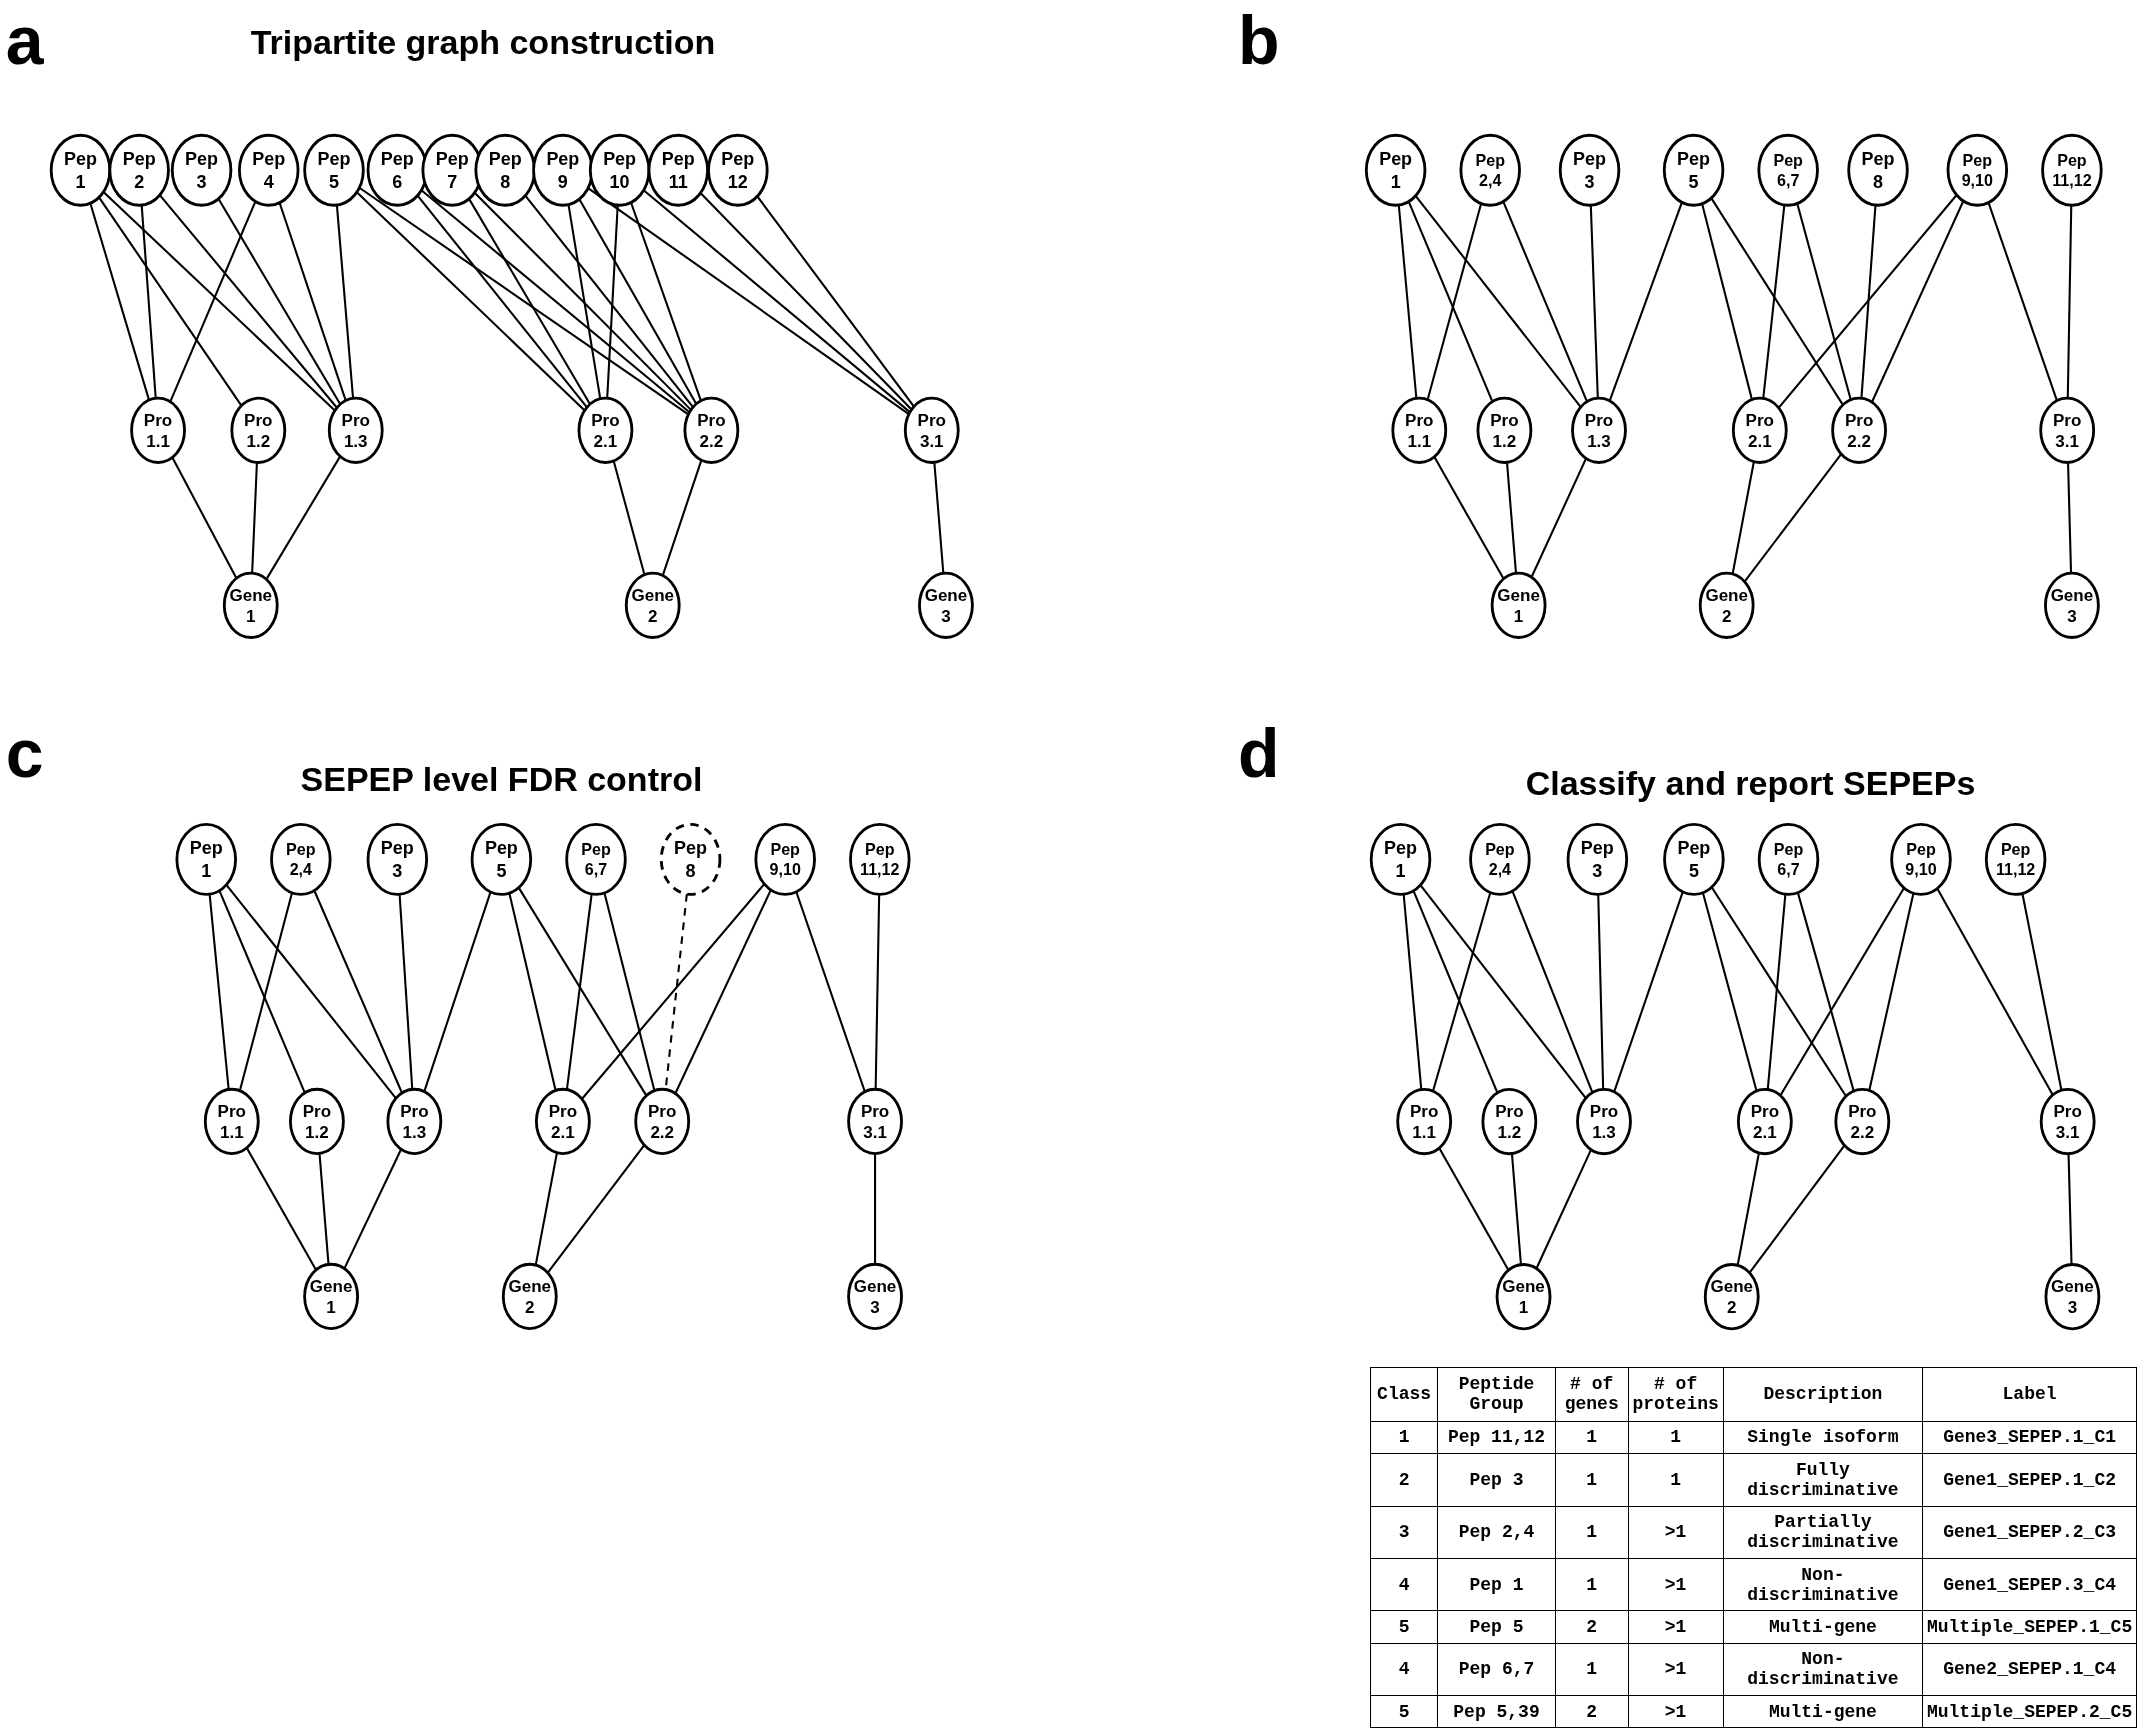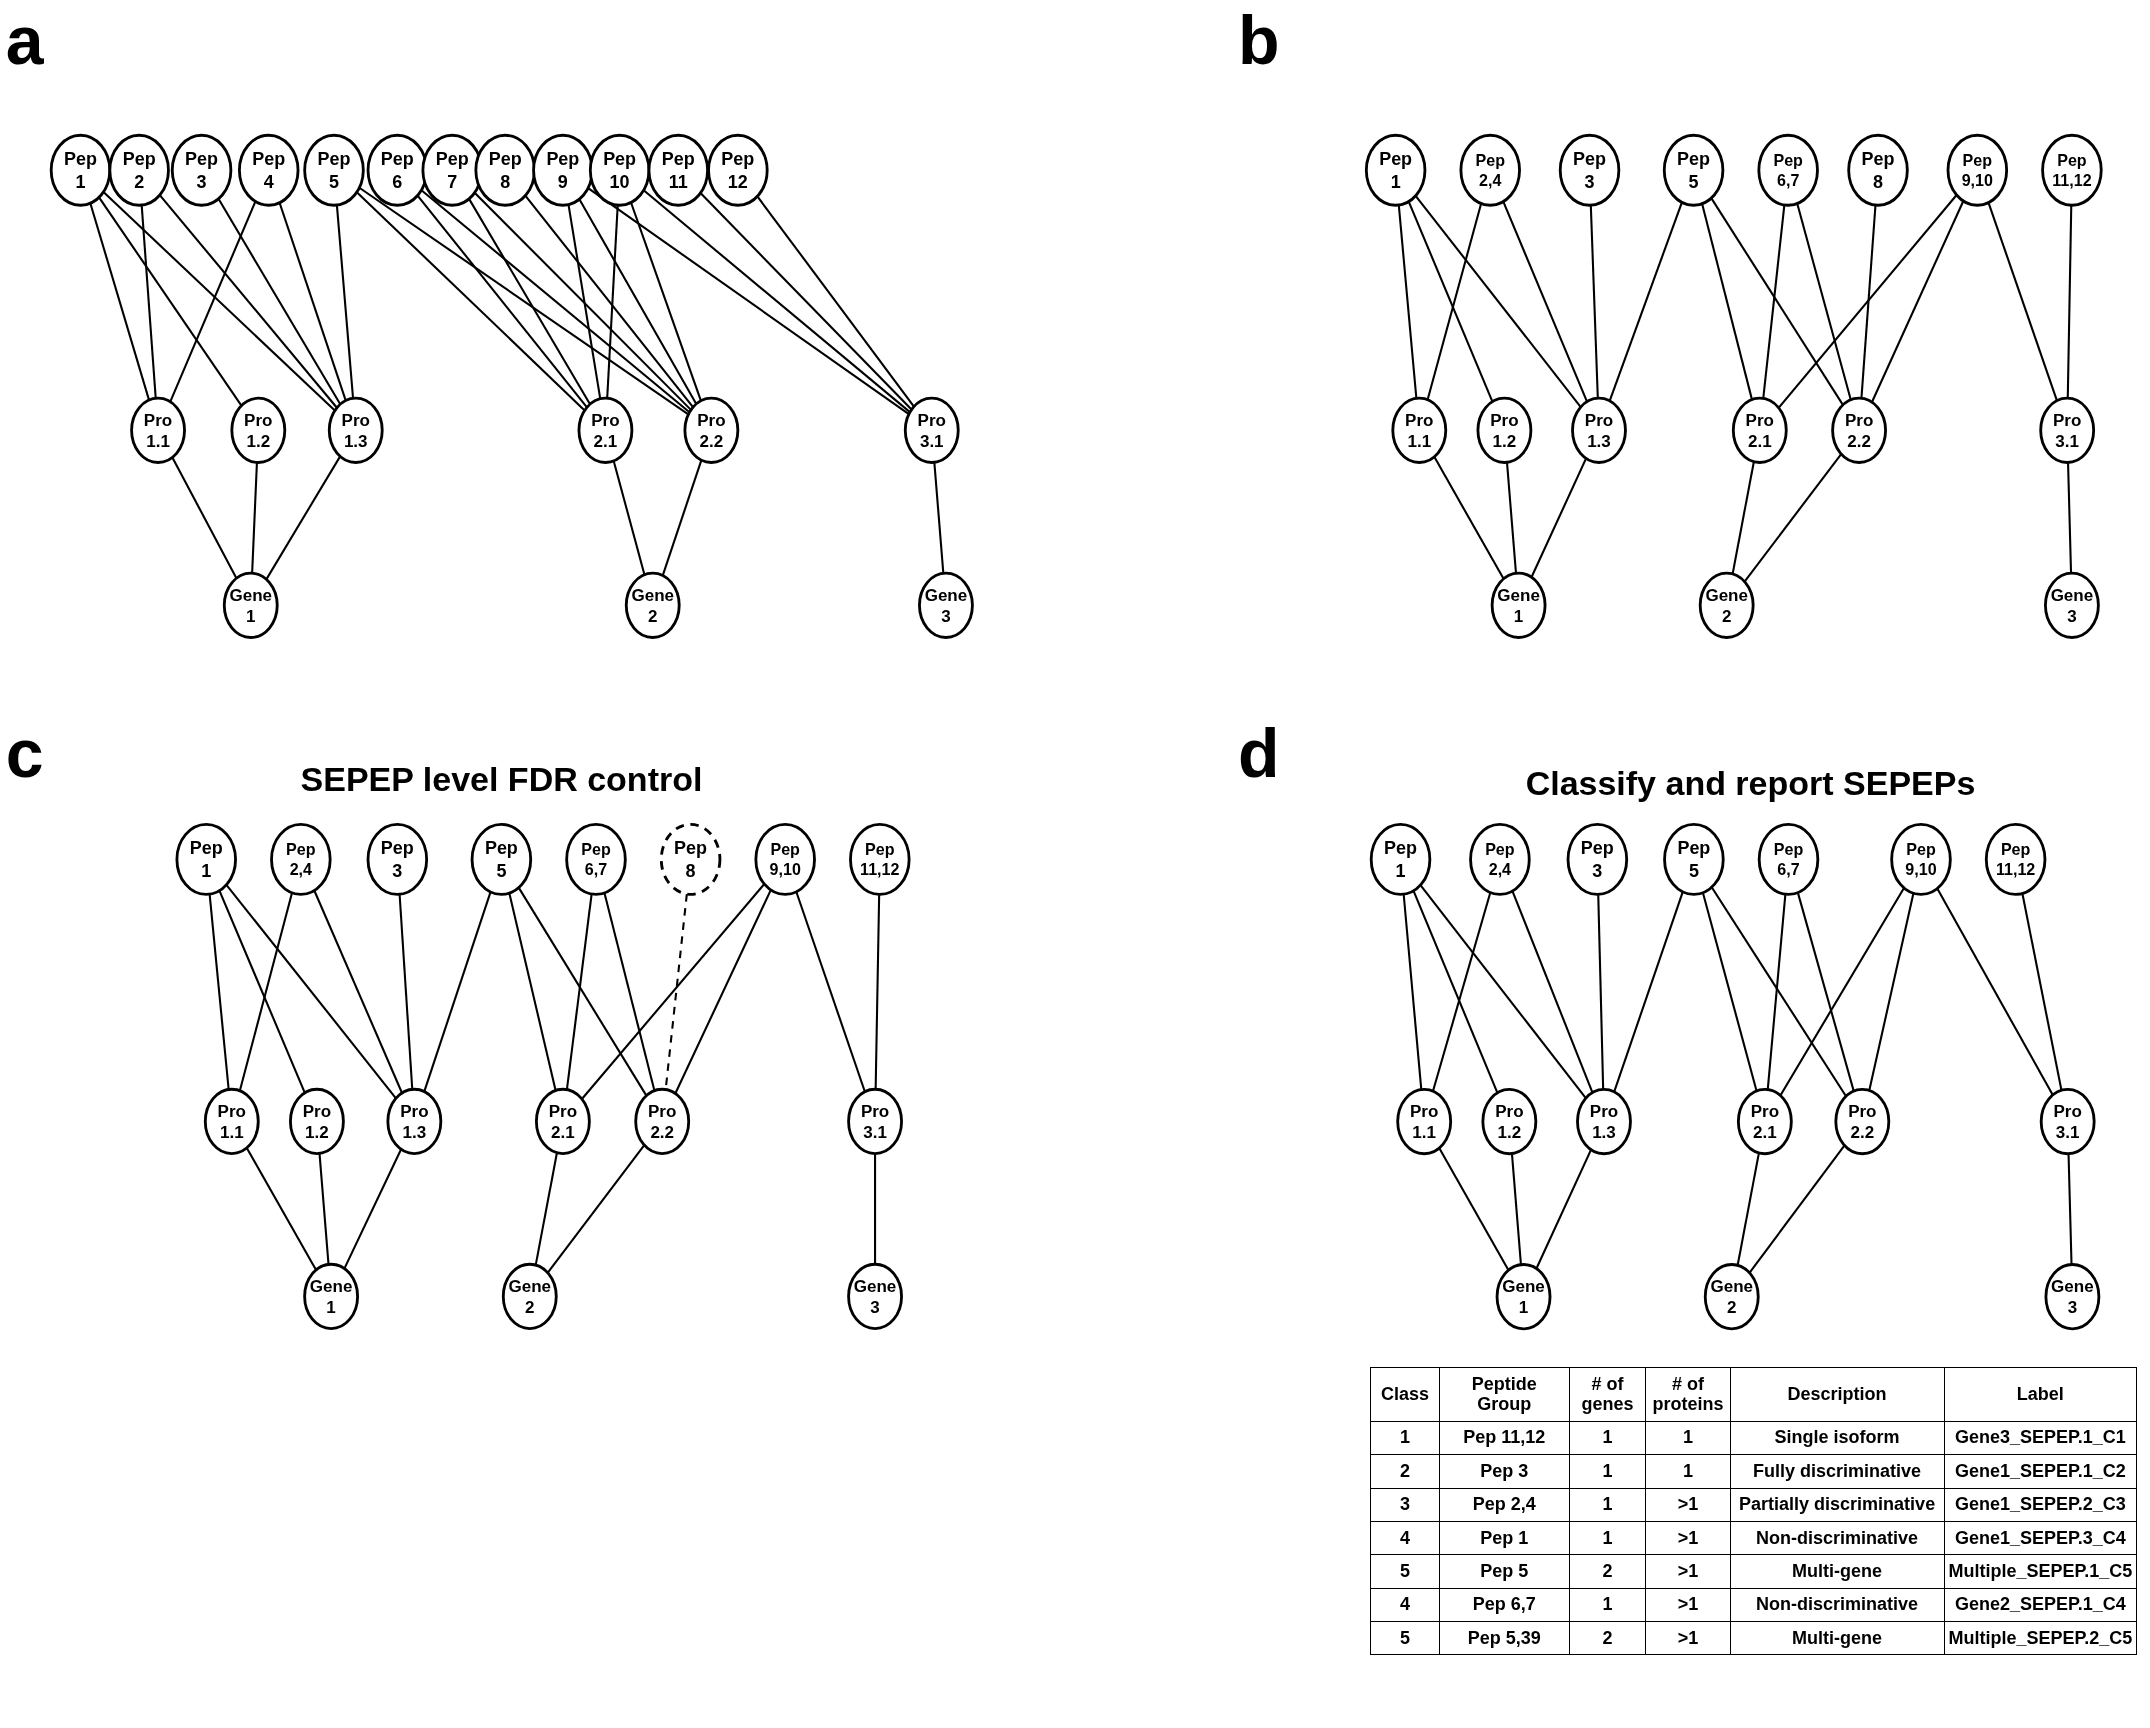"Tripartite graph construction" div.panel-title { html: none -> <div>Tripartite graph construction</div> }
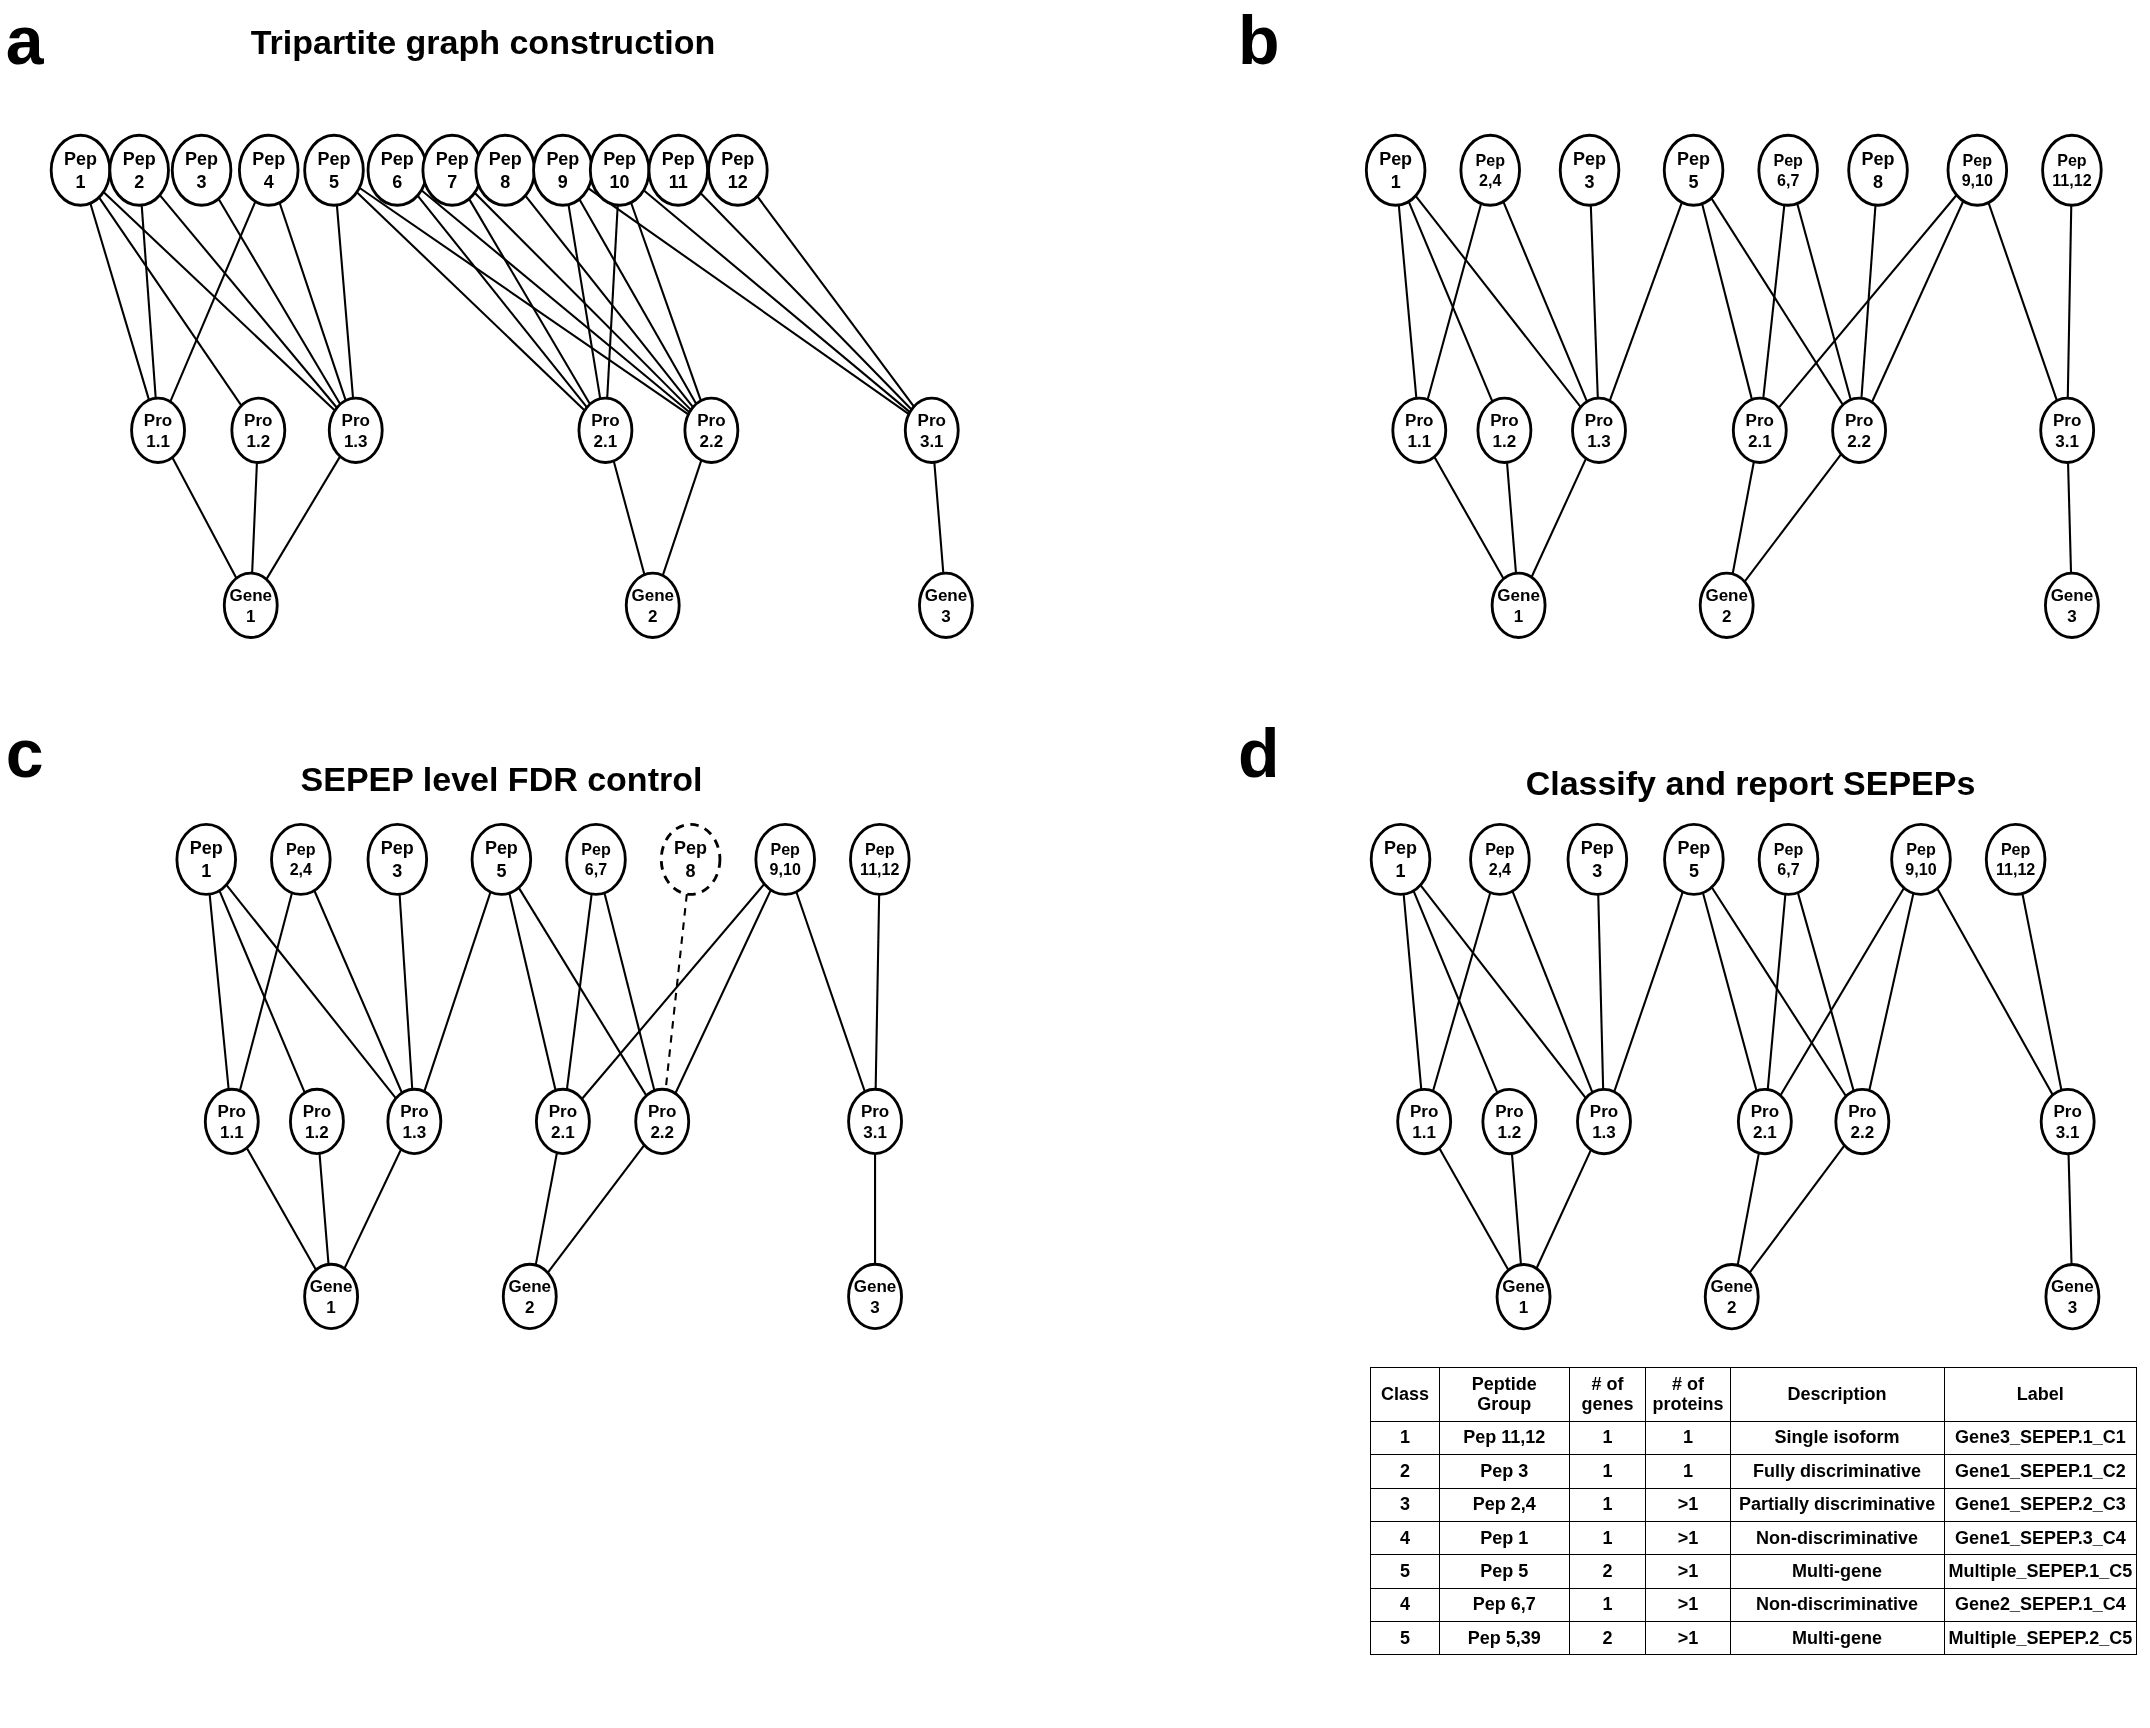"Class" table.class-table { font-family: Liberation Sans, sans-serif -> Liberation Mono, monospace }
